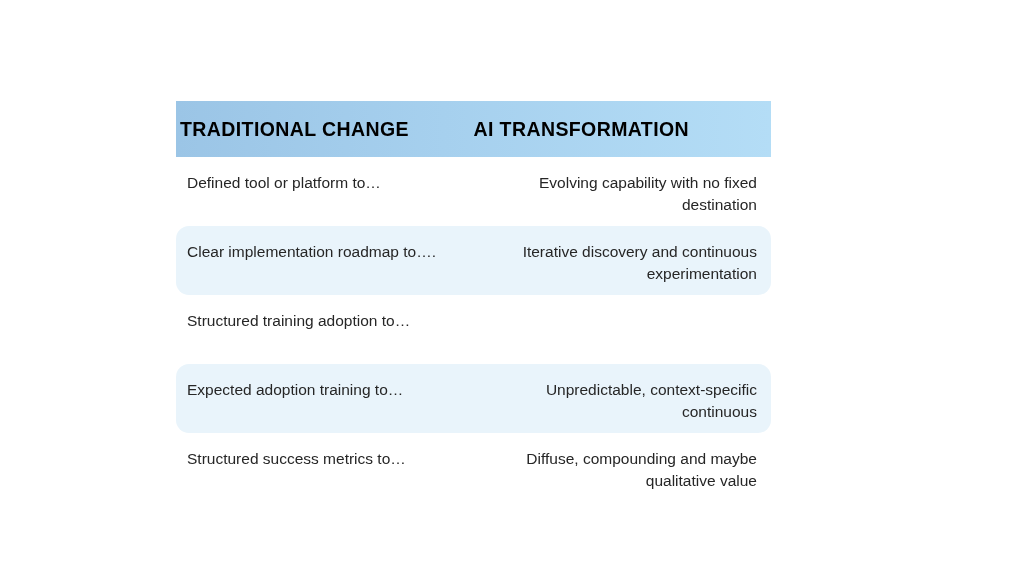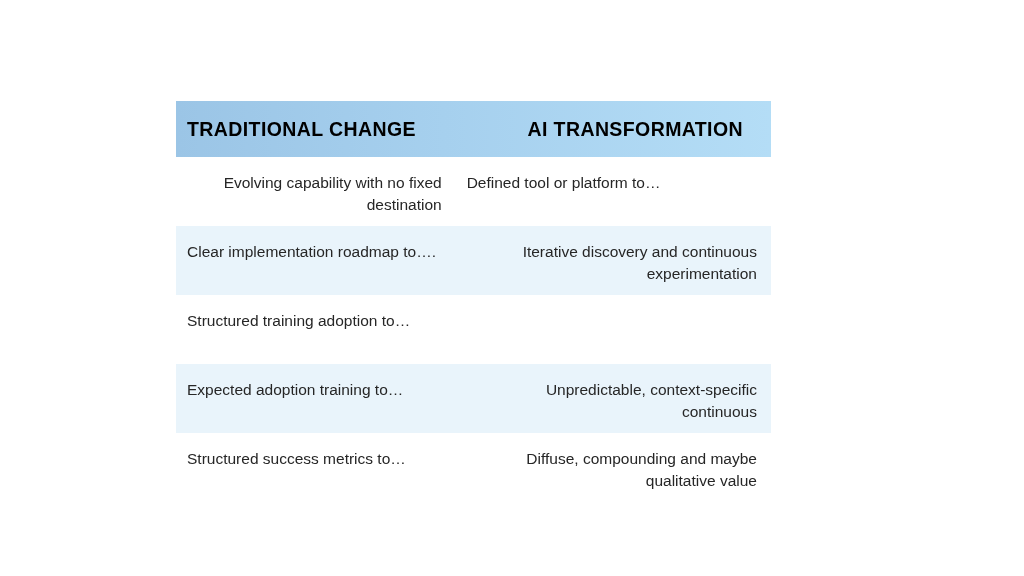"TRADITIONAL CHANGE" .th-left { padding-left: 11px -> 4px }
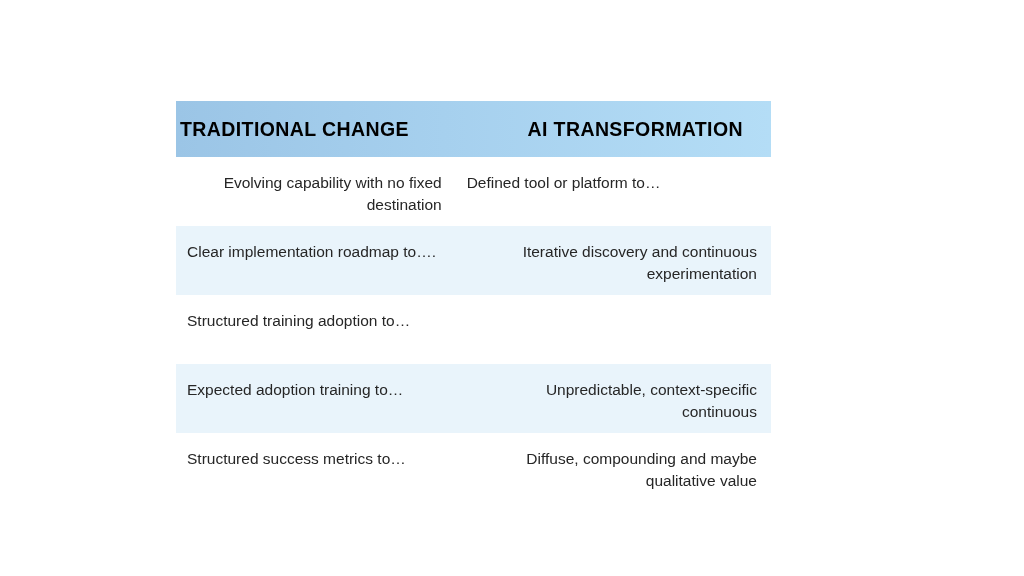"AI TRANSFORMATION" .th-right { justify-content: flex-end -> flex-start }
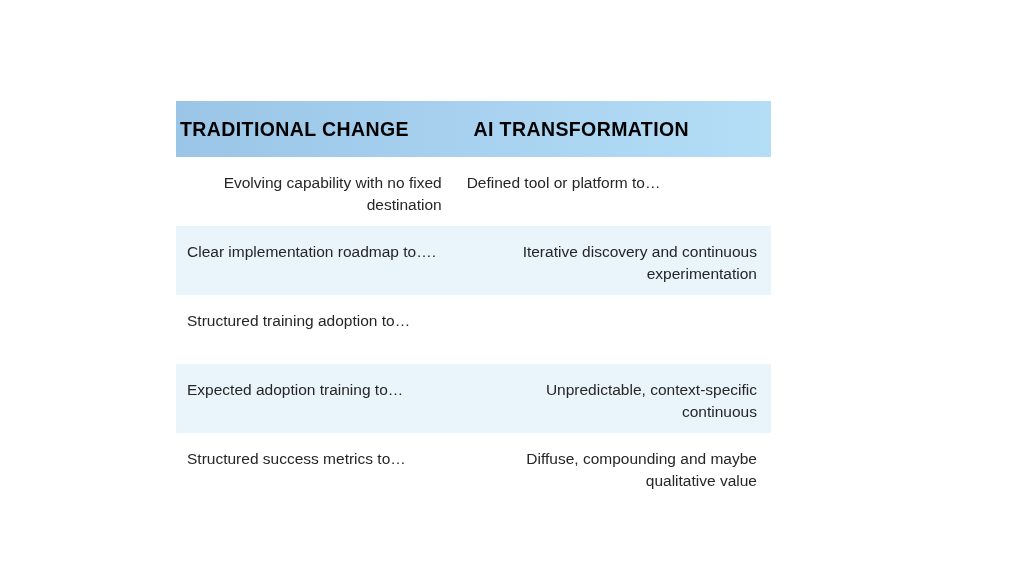"Evolving capability with no fixed" div.cell { order: before "Defined tool or platform to…" -> after "Defined tool or platform to…" }
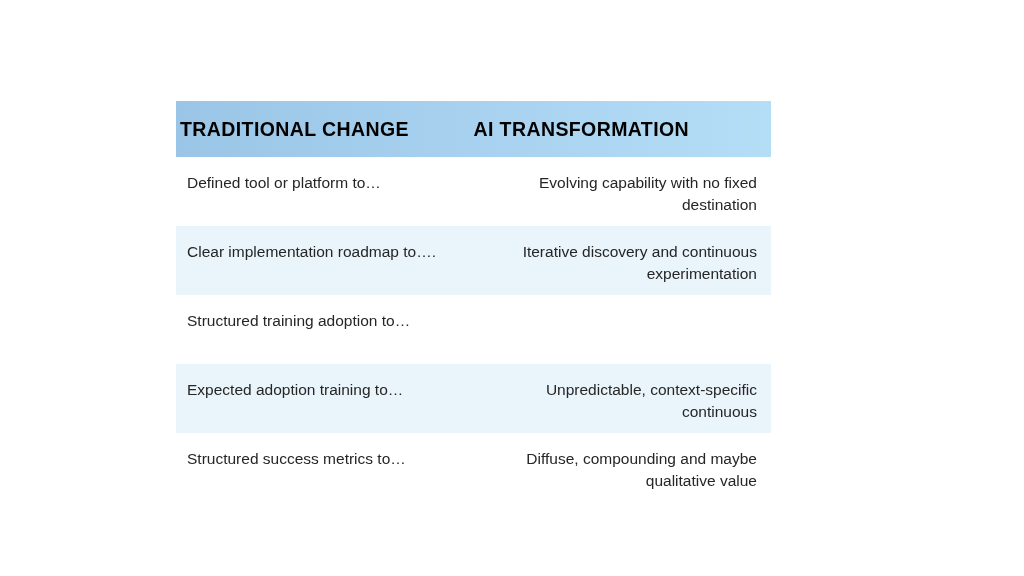"Clear implementation roadmap to…." .table-row.shaded { border-radius: none -> 13px }
